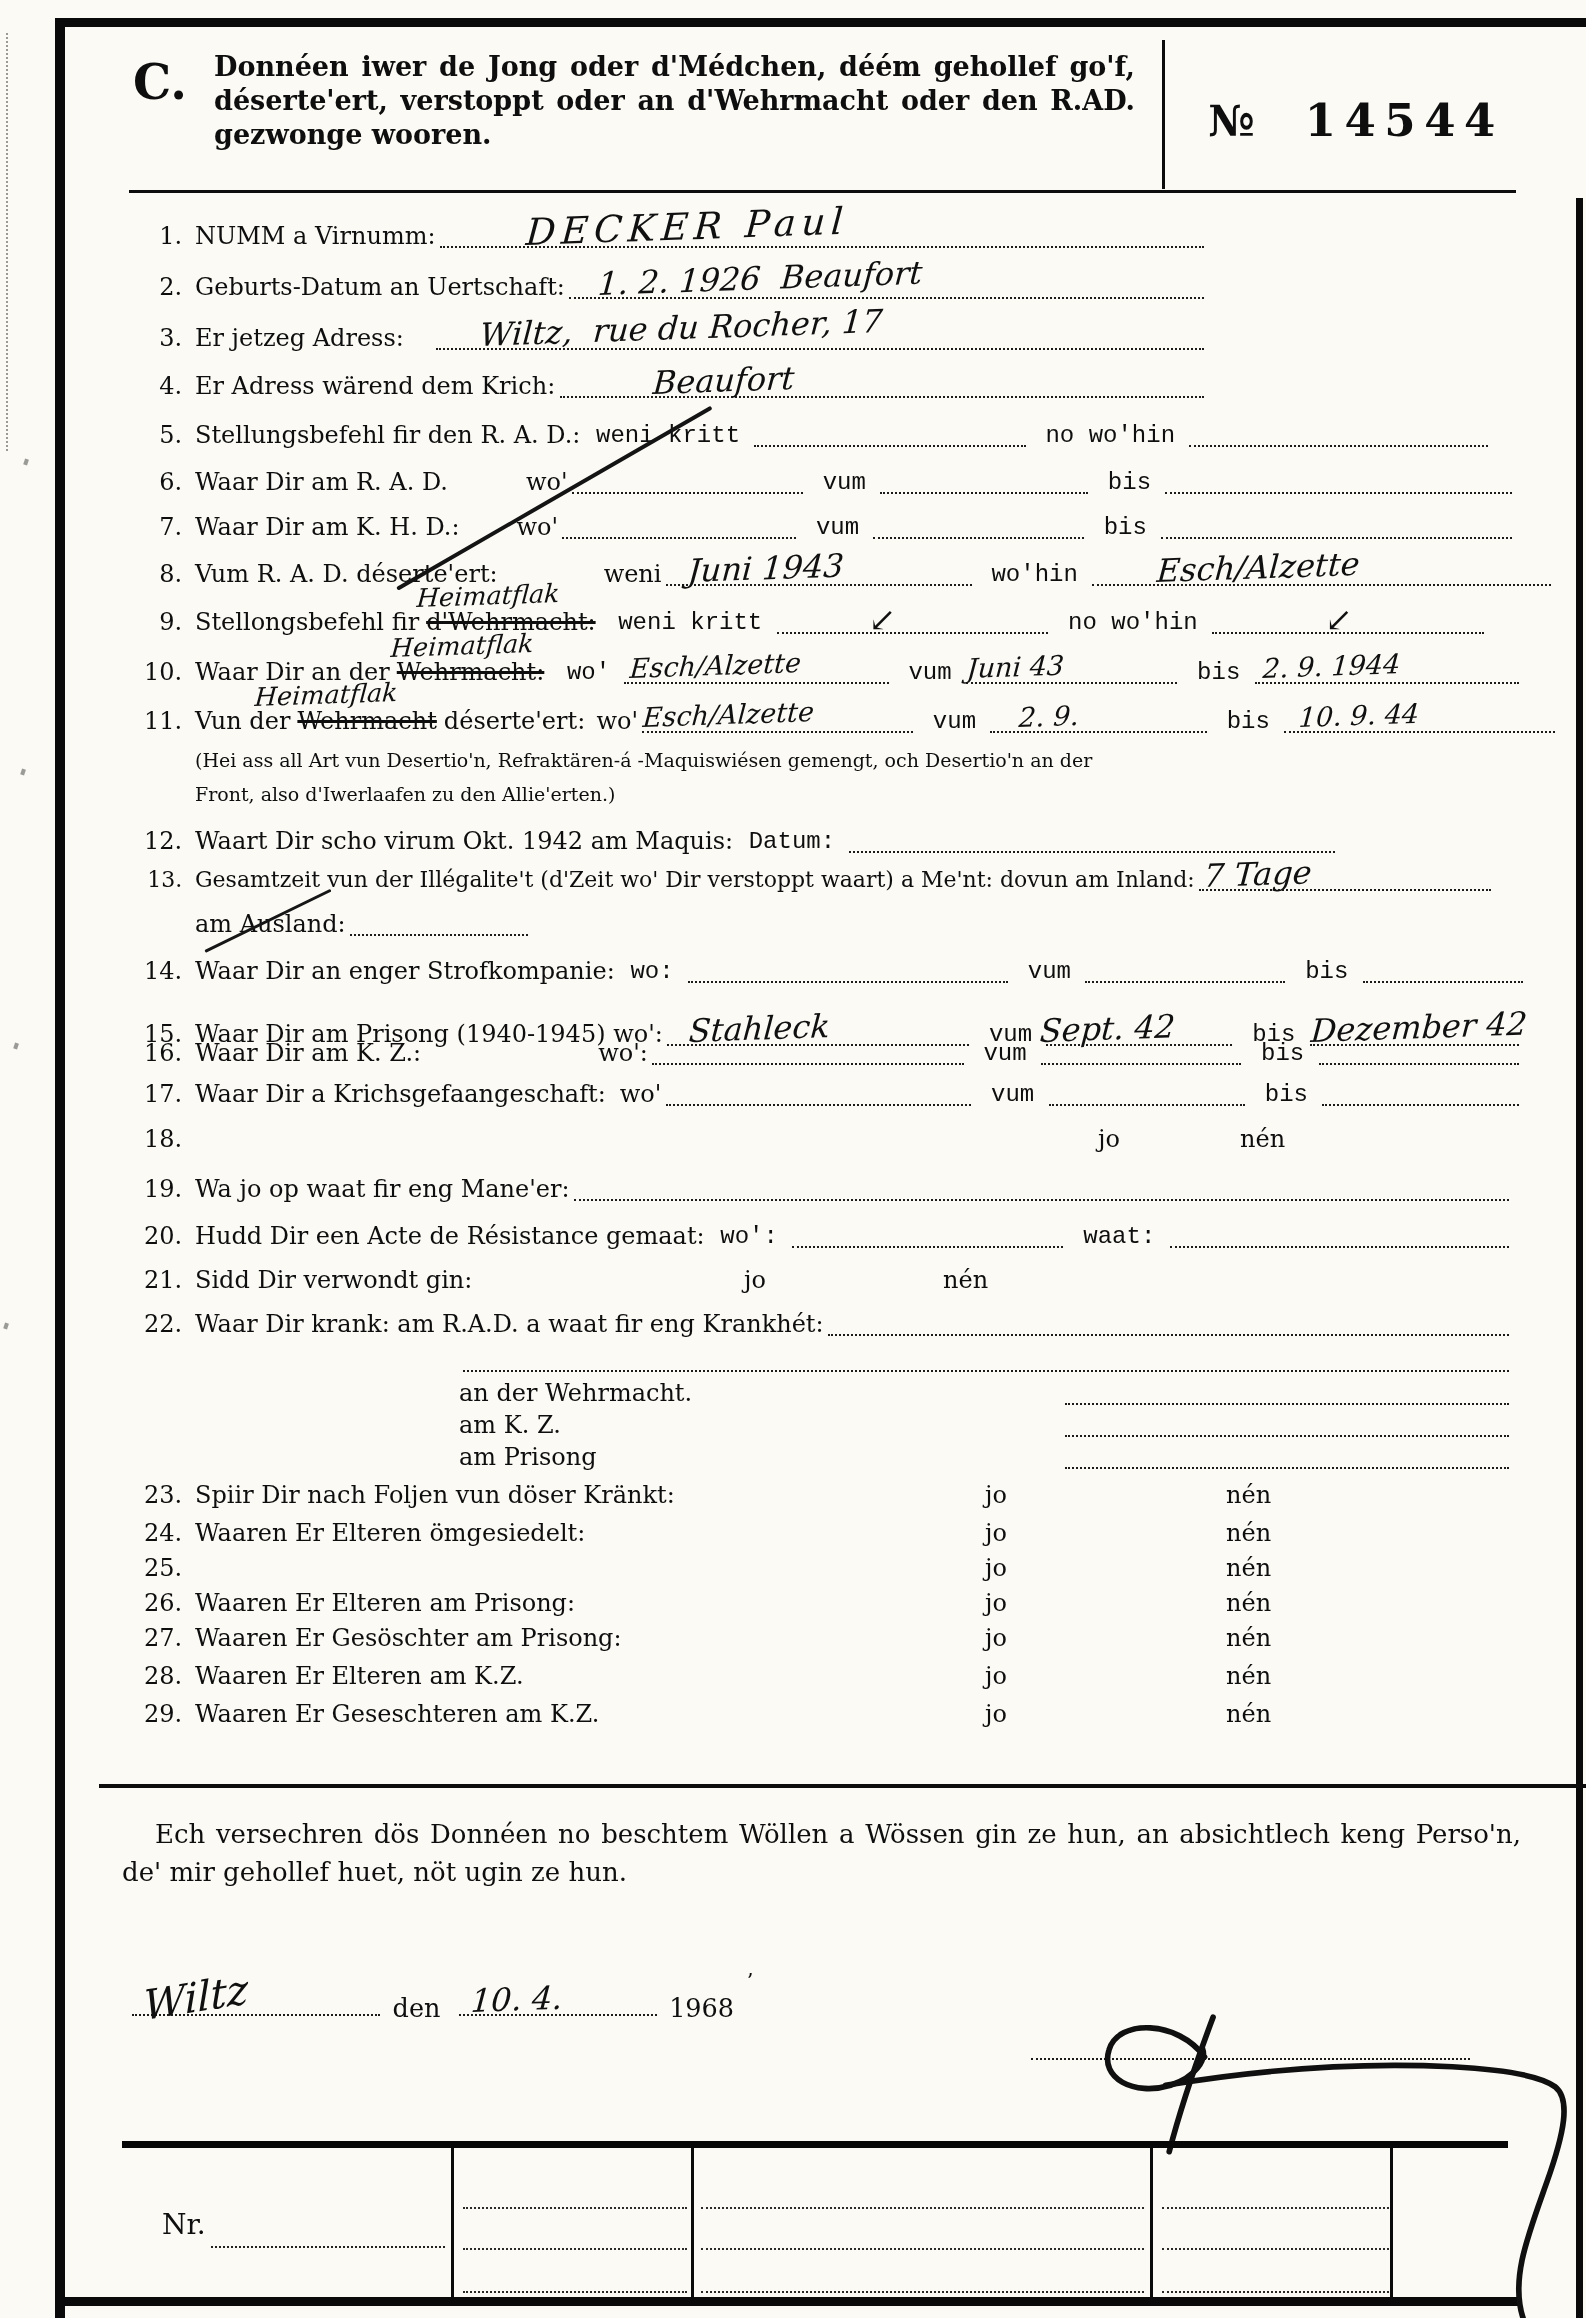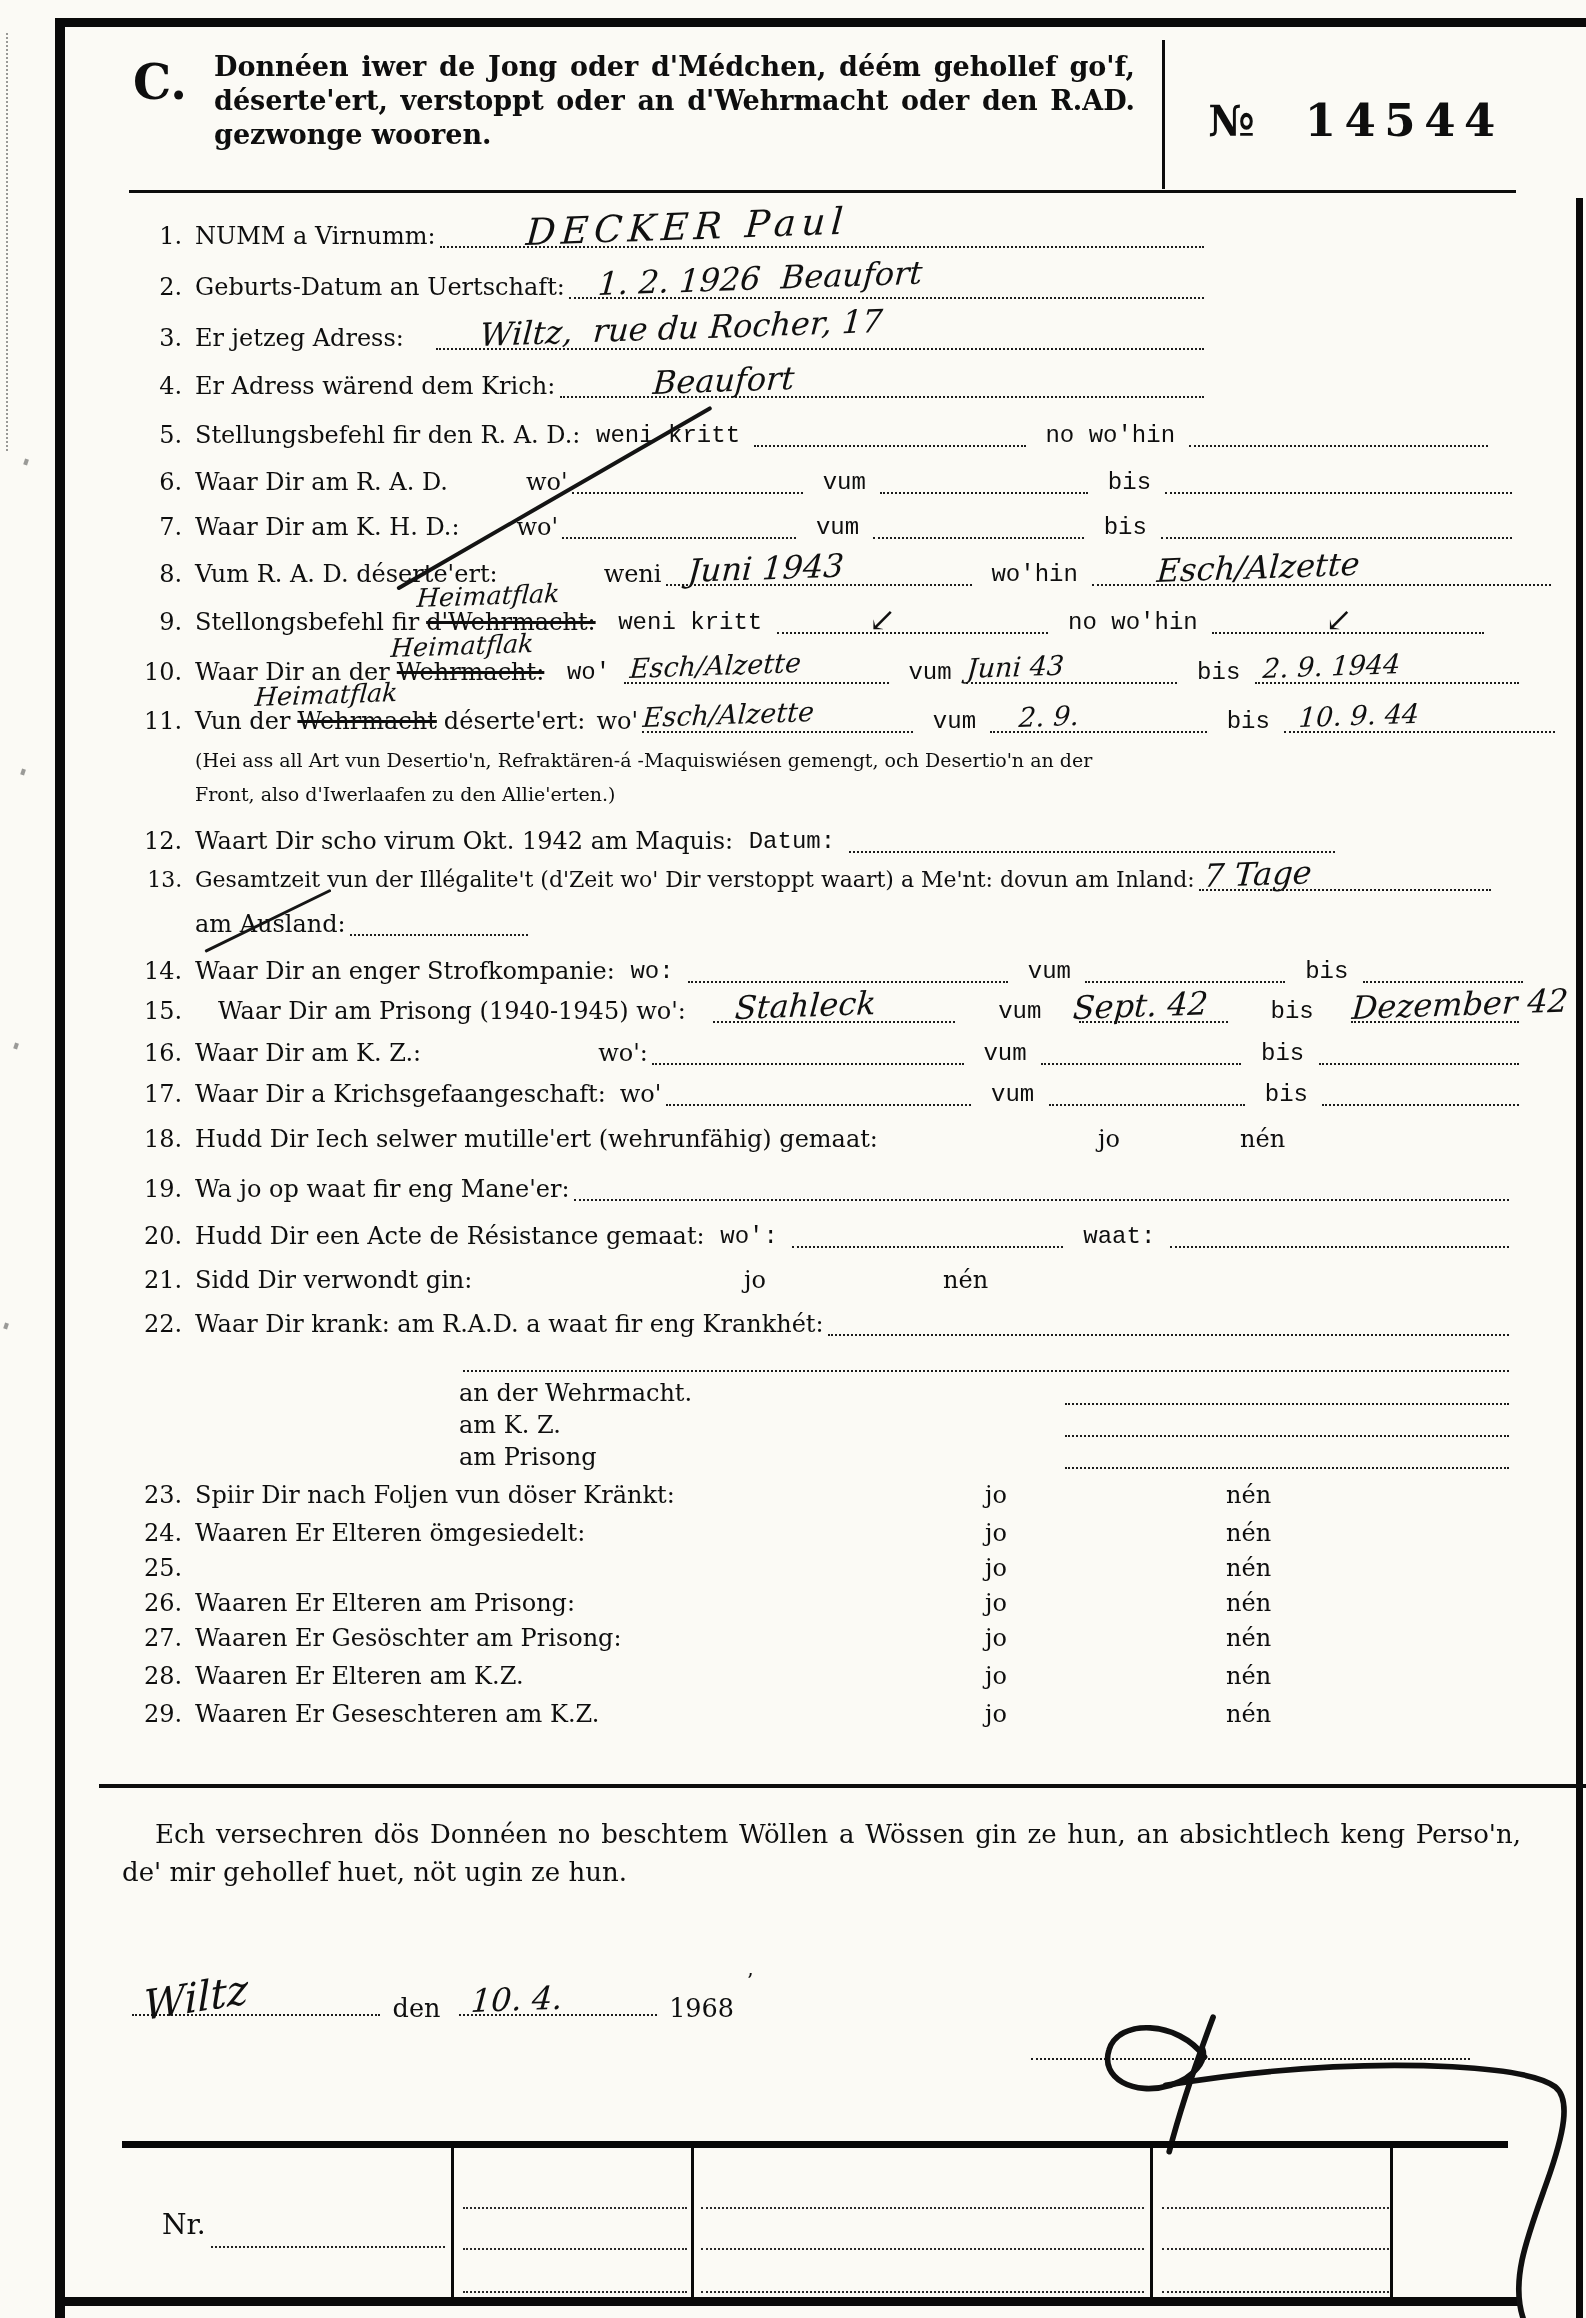"15." div.row { gap: 23px -> none; top: 988px -> 1011px }
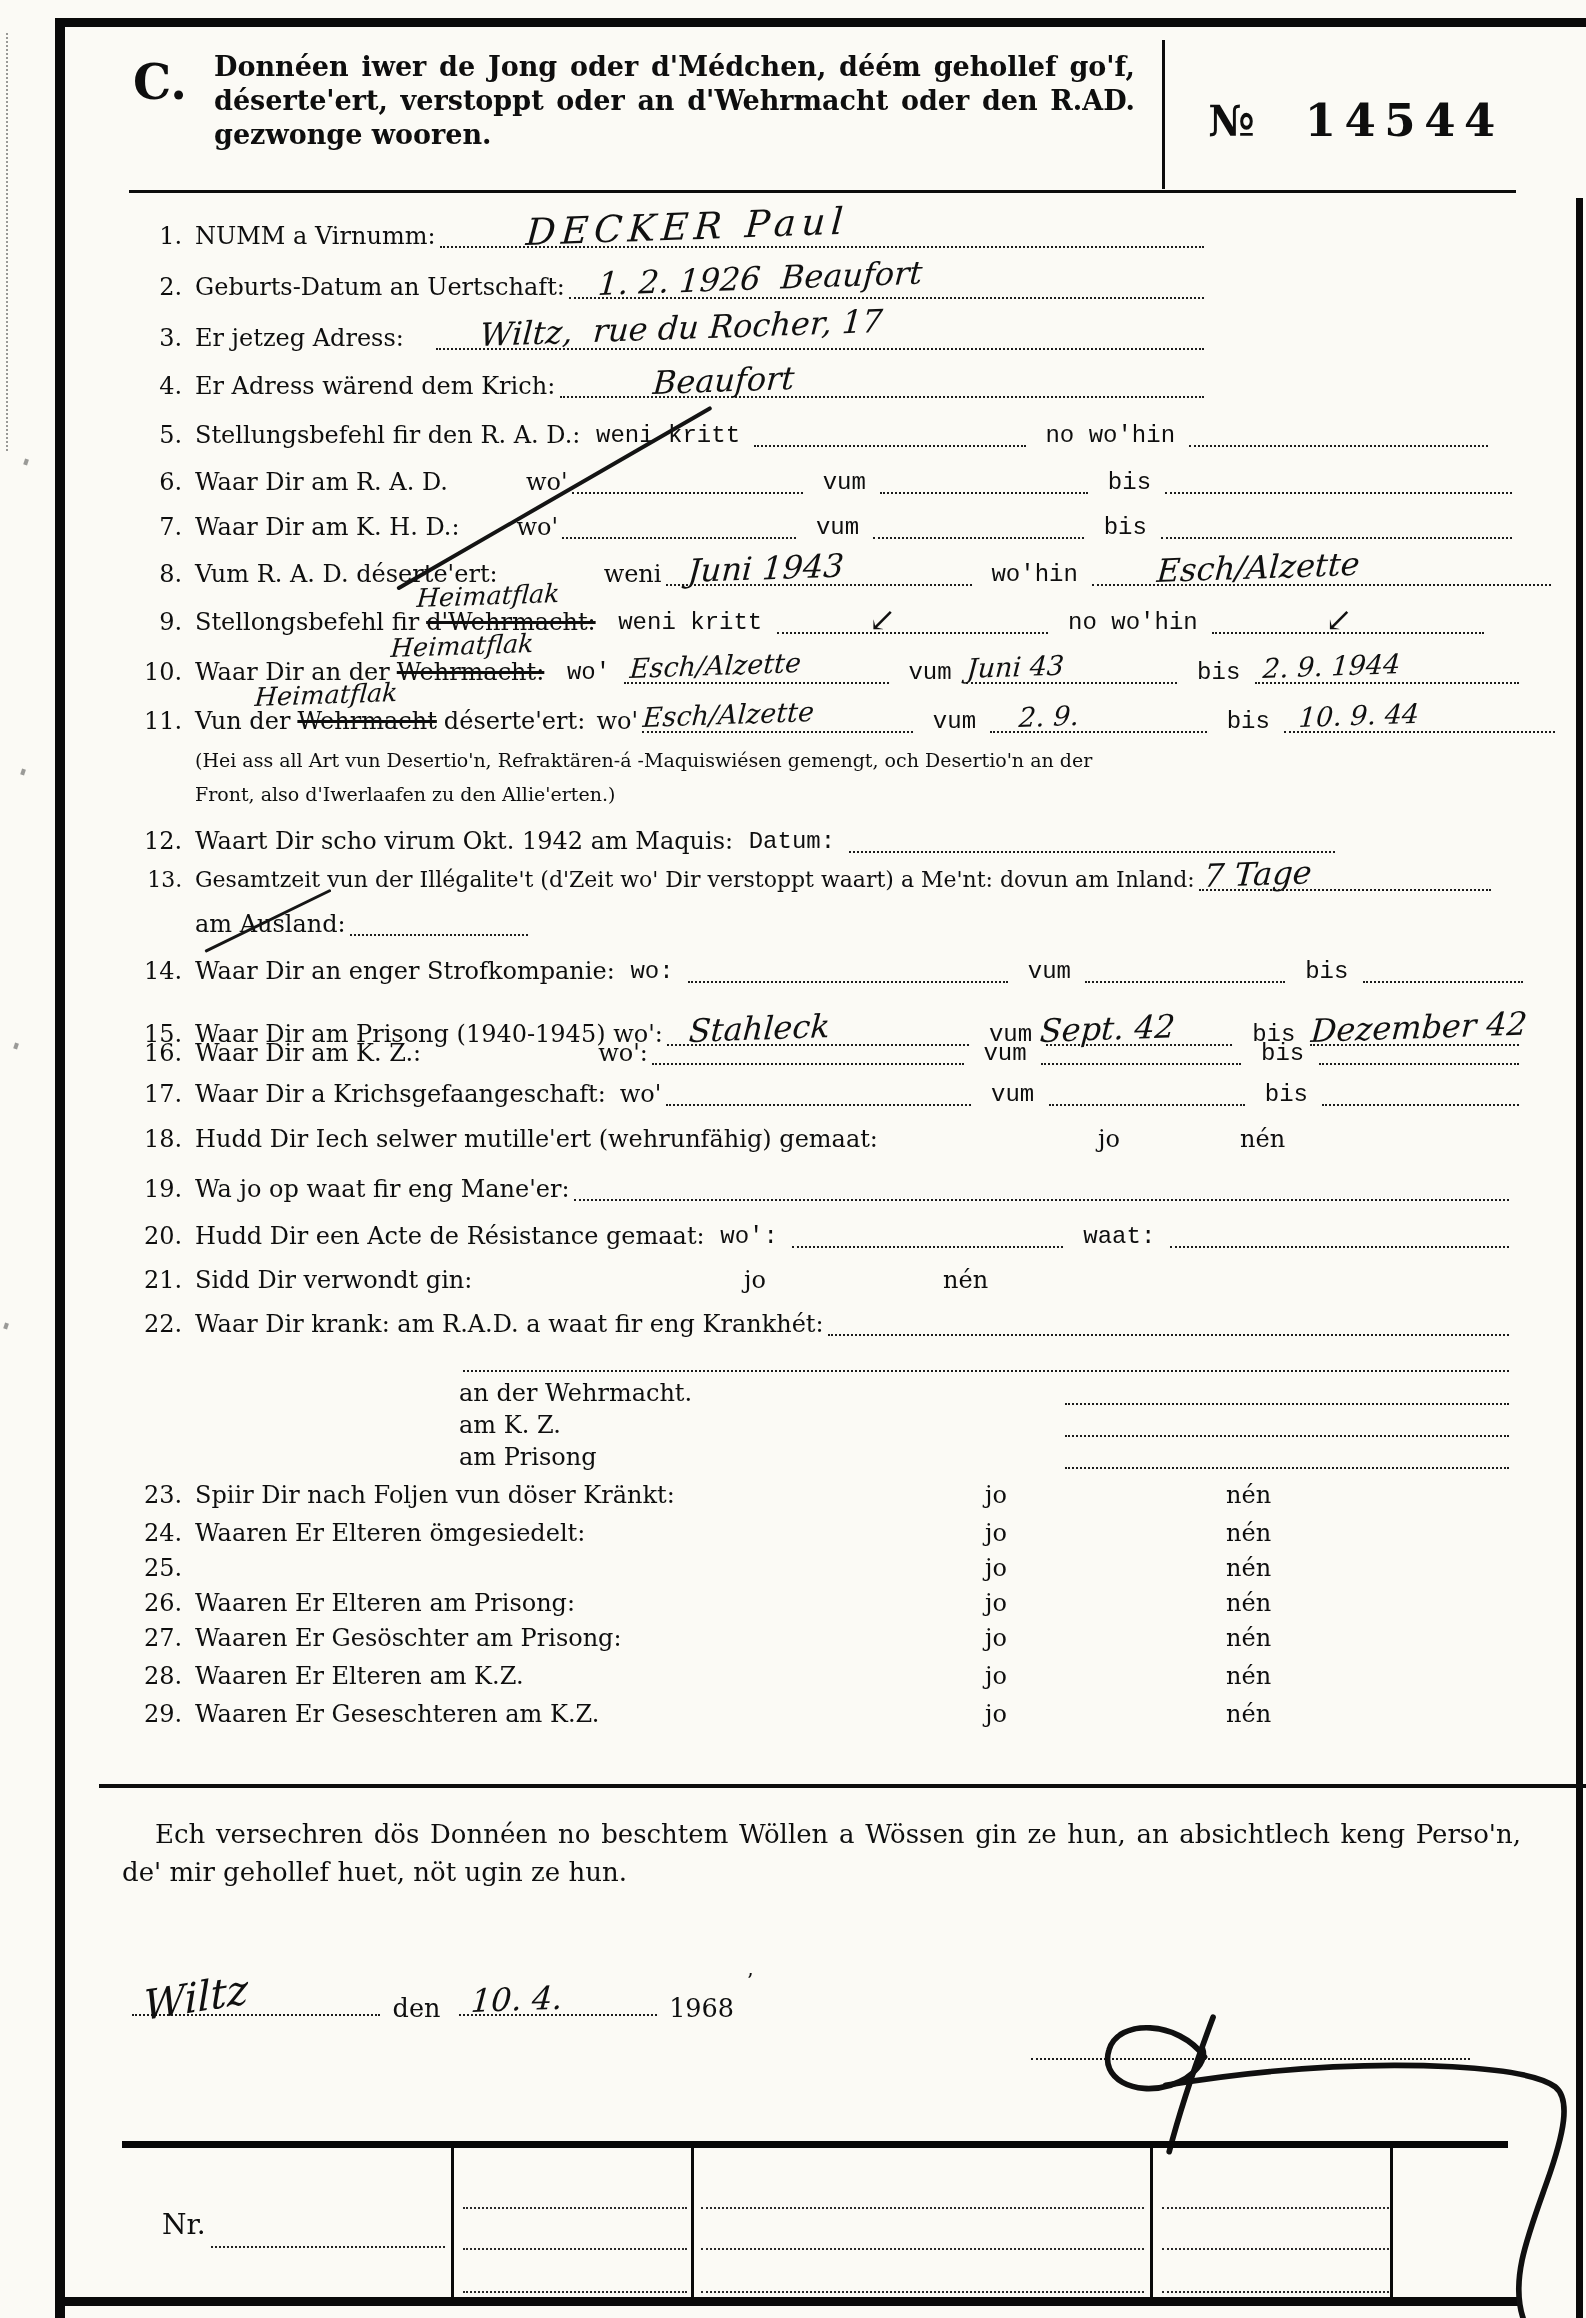"Hudd Dir Iech selwer mutille'ert" span.pt { html: <span>Hudd Dir Iech selwer mutille'ert (wehrunfähig) gemaat:</span> -> none }
